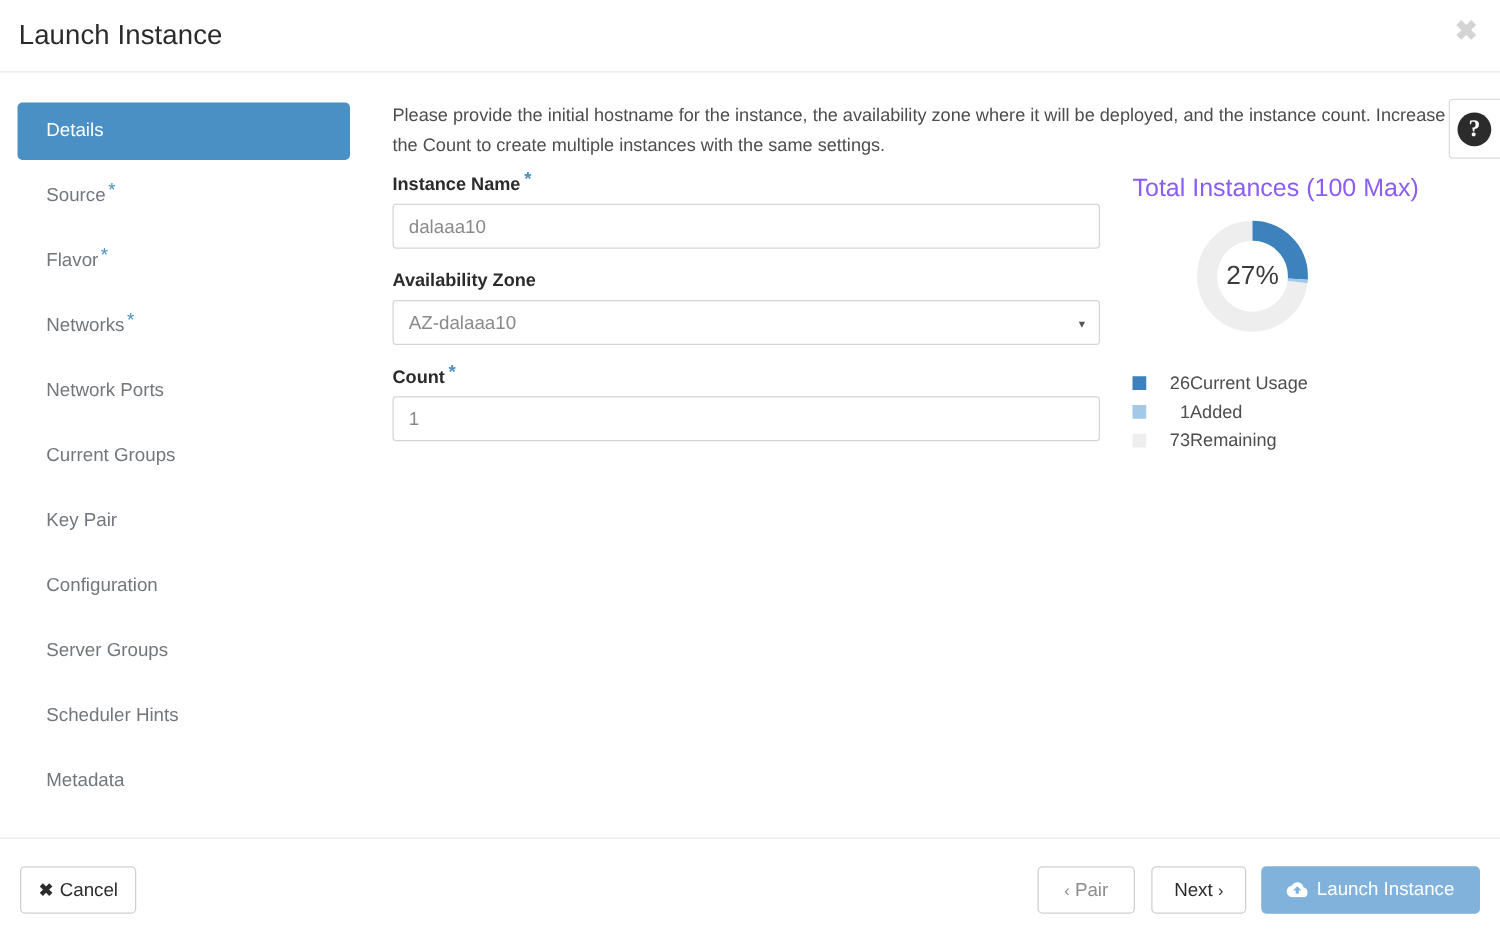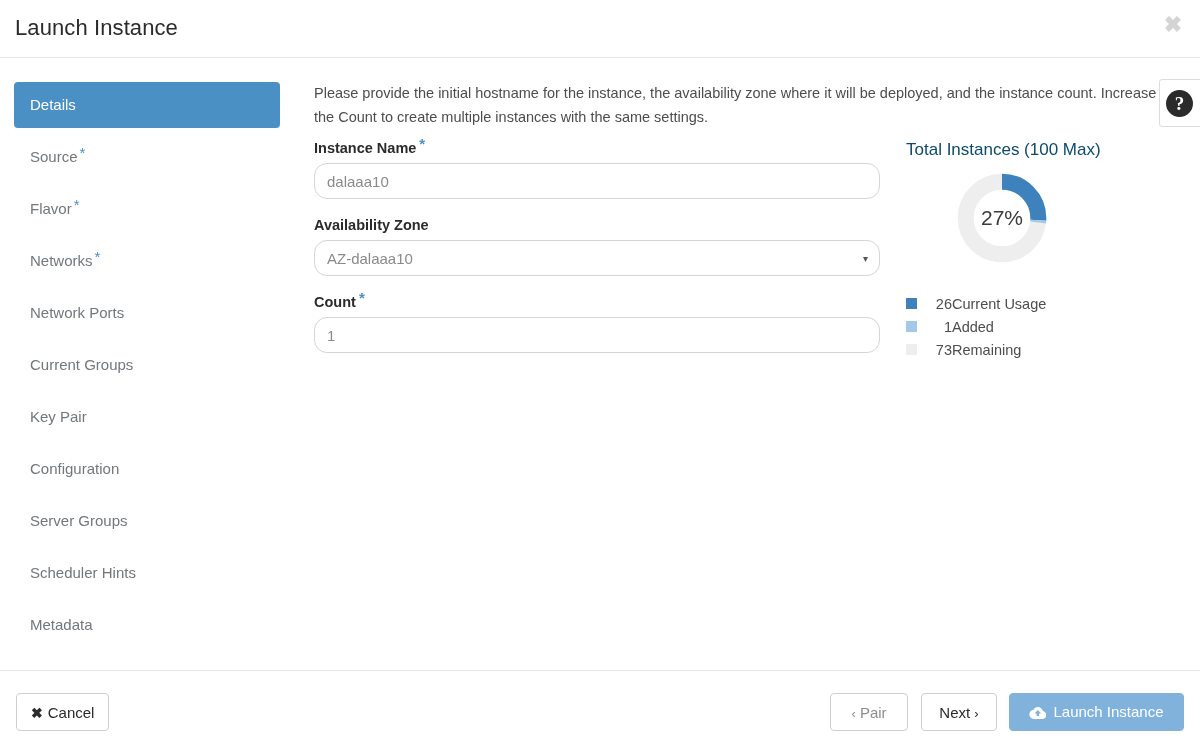"Details" .nav-item { padding-left: 16px -> 23px }
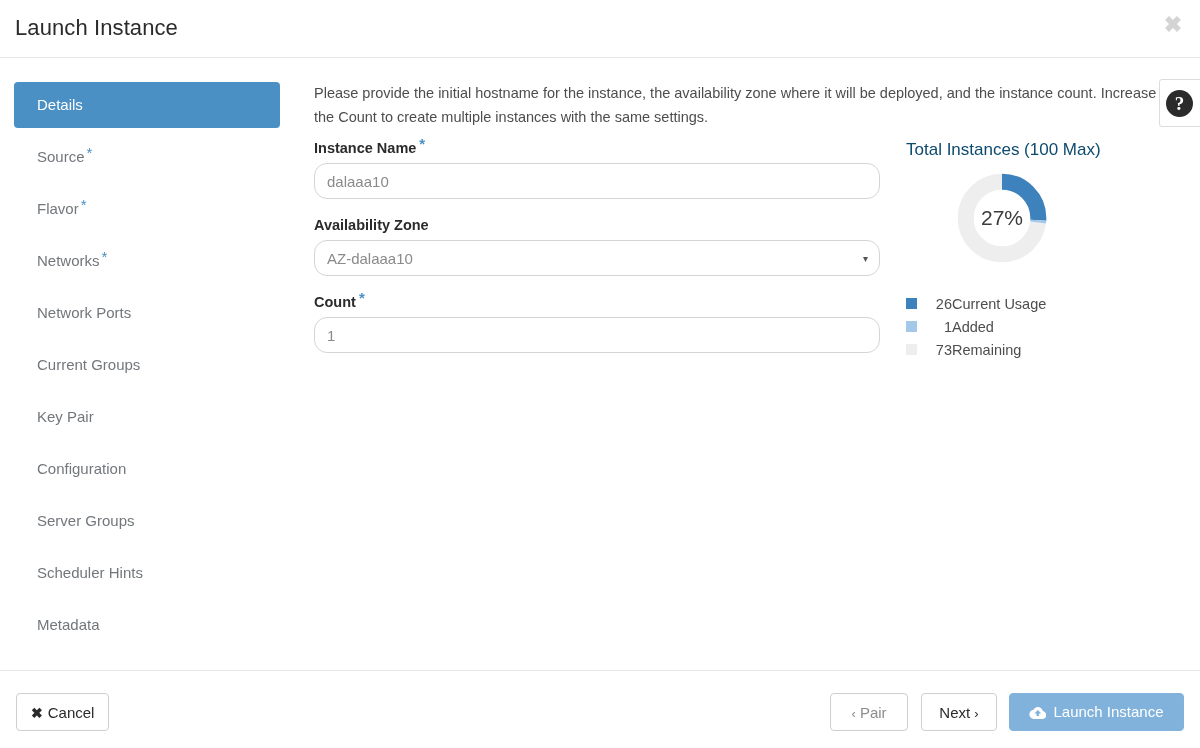"Total Instances (100 Max)" .quota-title { color: #0c4a6e -> #8b5cf6; font-size: 17px -> 20px }
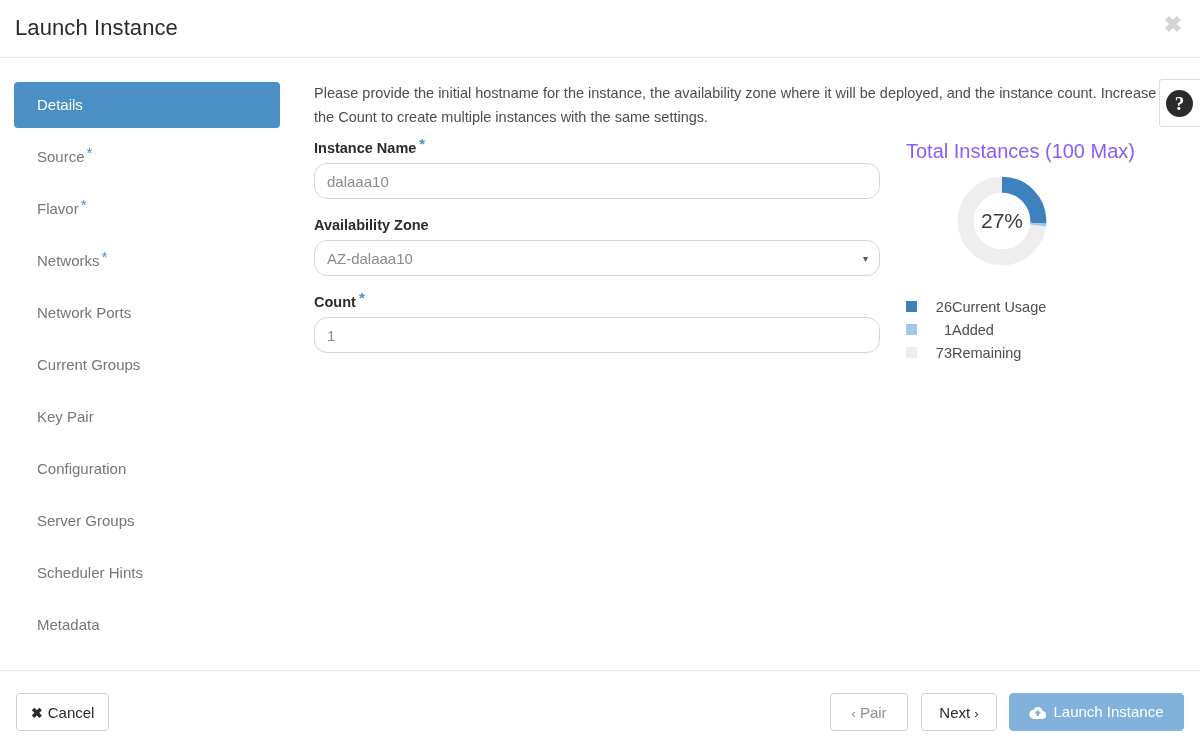"dalaaa10" .form-control { border-radius: 13px -> 3px }
